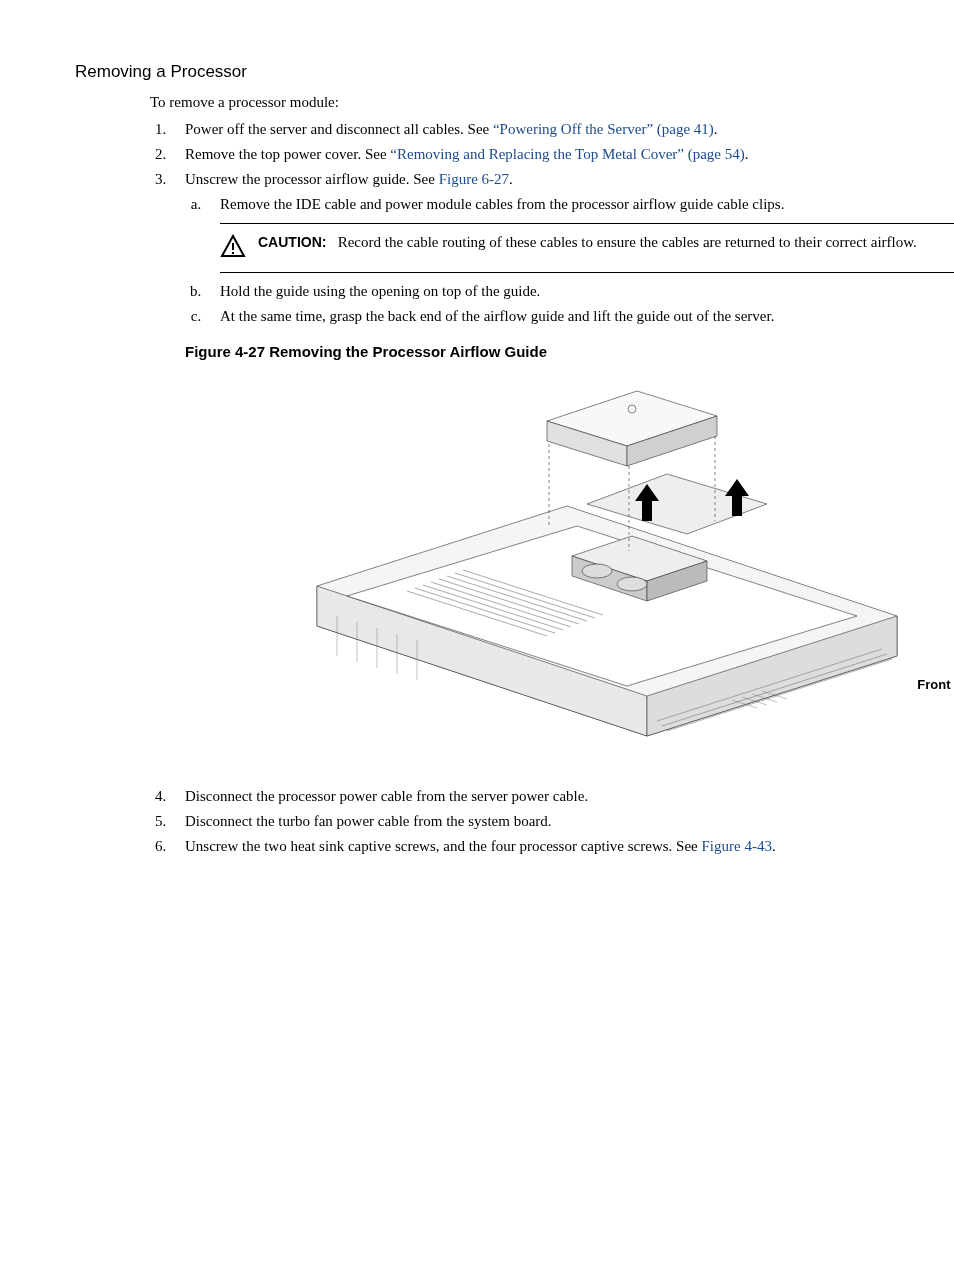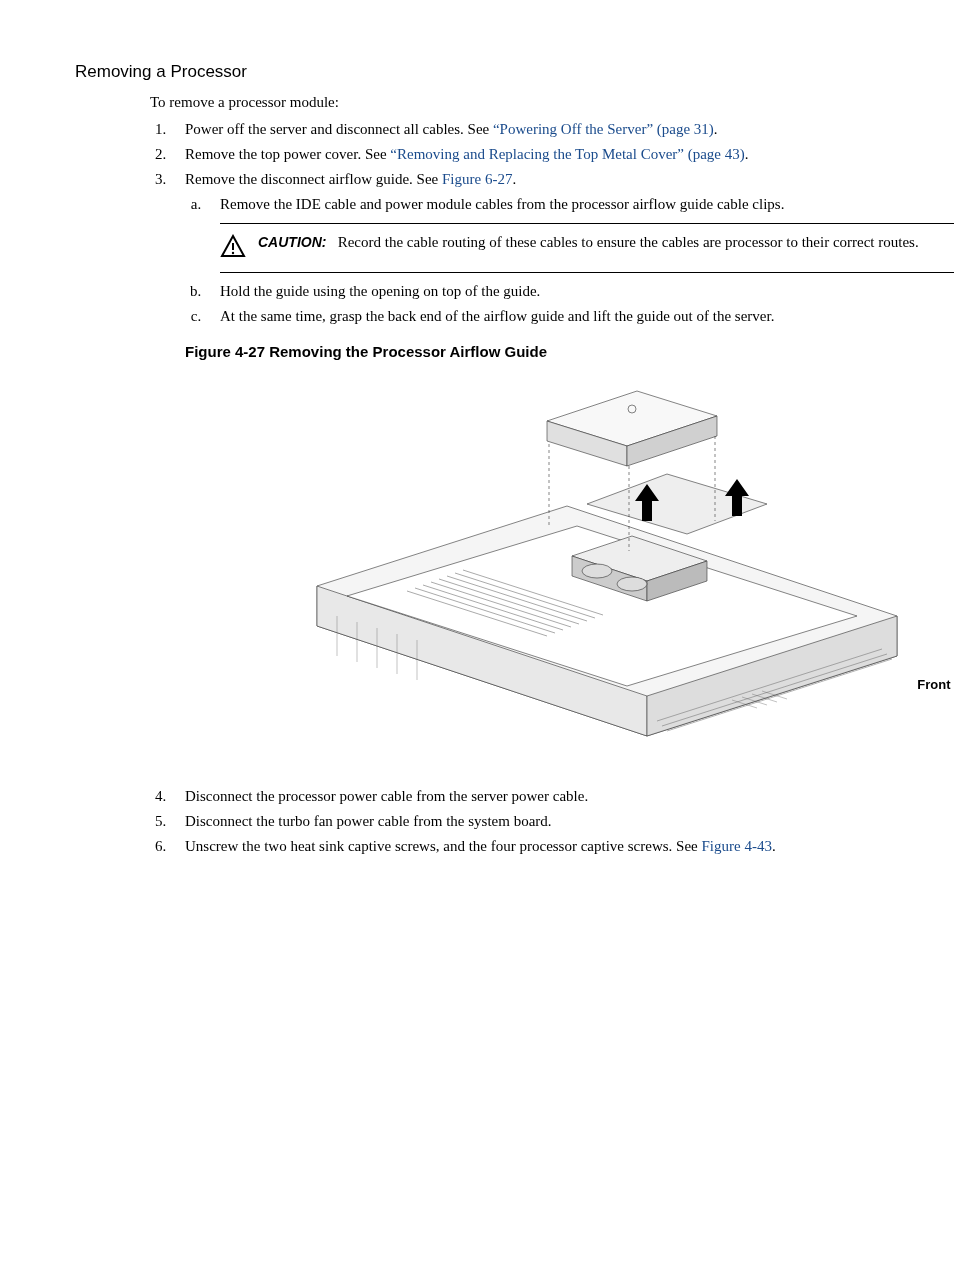"“Powering Off the Server” (page" a.link { text: 31 -> 41 }
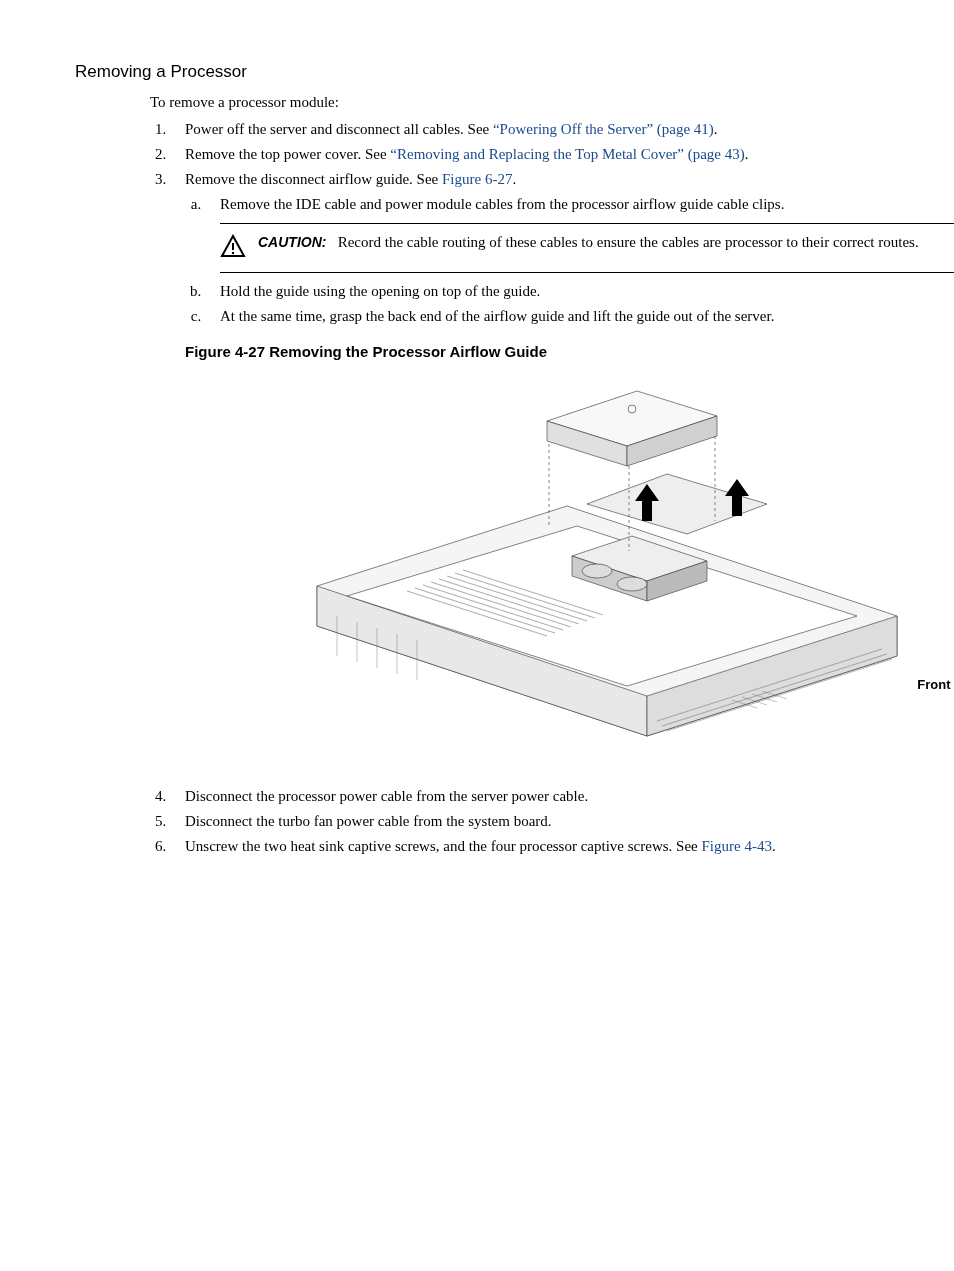"“Removing and Replacing the Top" a.link { text: 43 -> 54 }
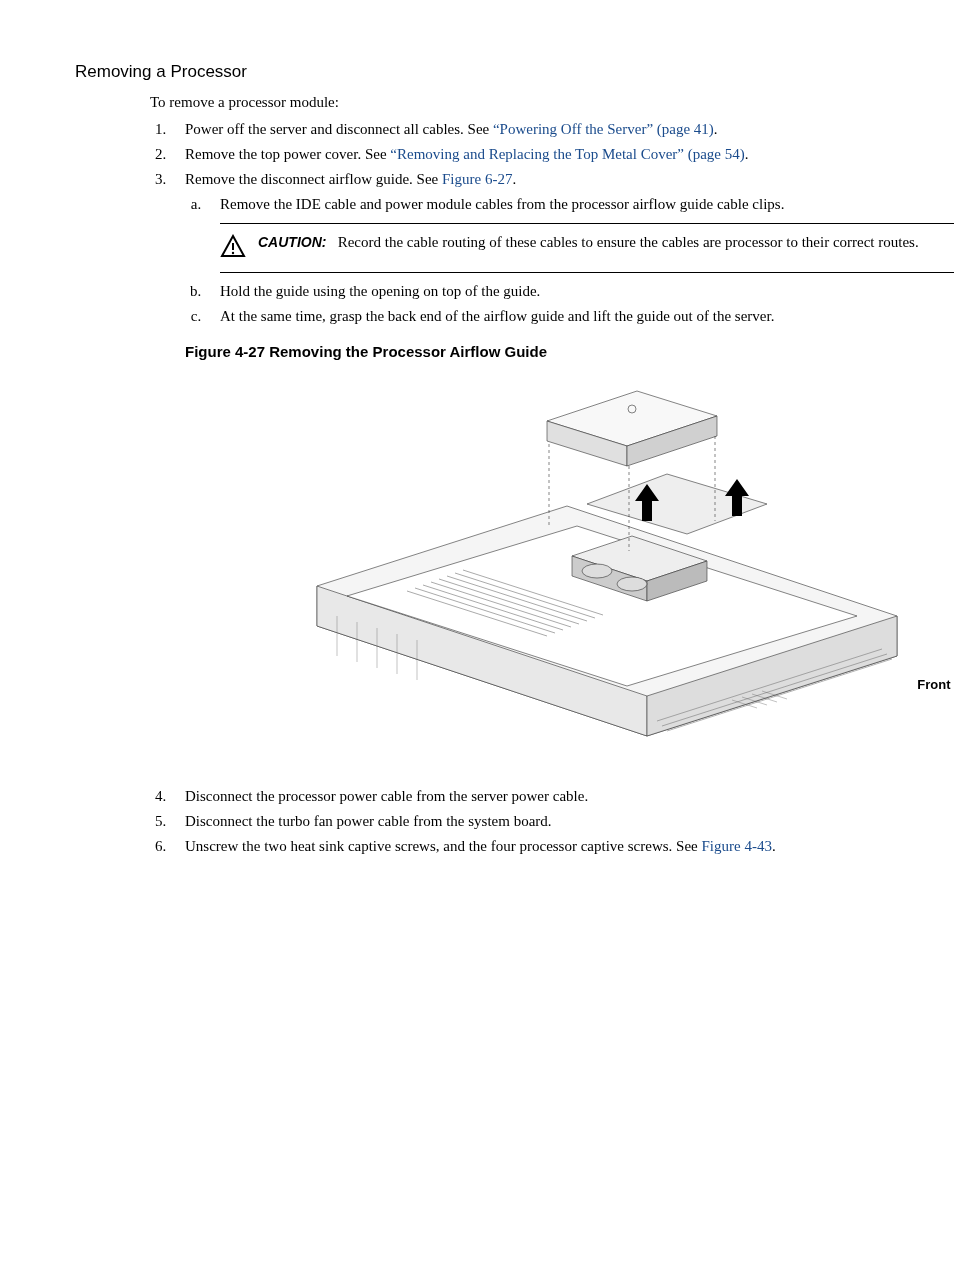"Remove the disconnect airflow guide." span { text: Remove the disconnect -> Unscrew the processor }
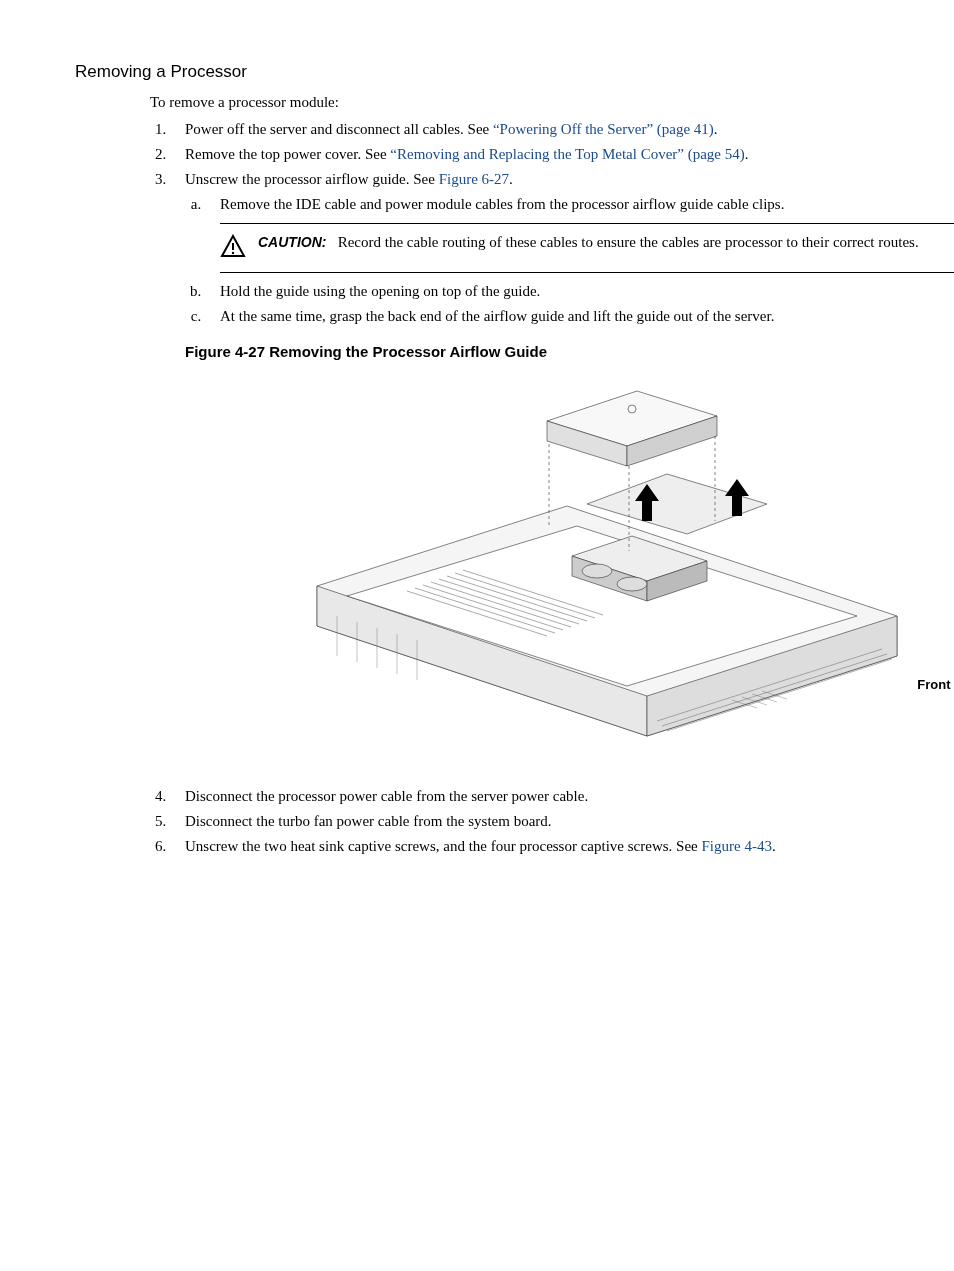"CAUTION:" .caution-label { font-style: italic -> none }
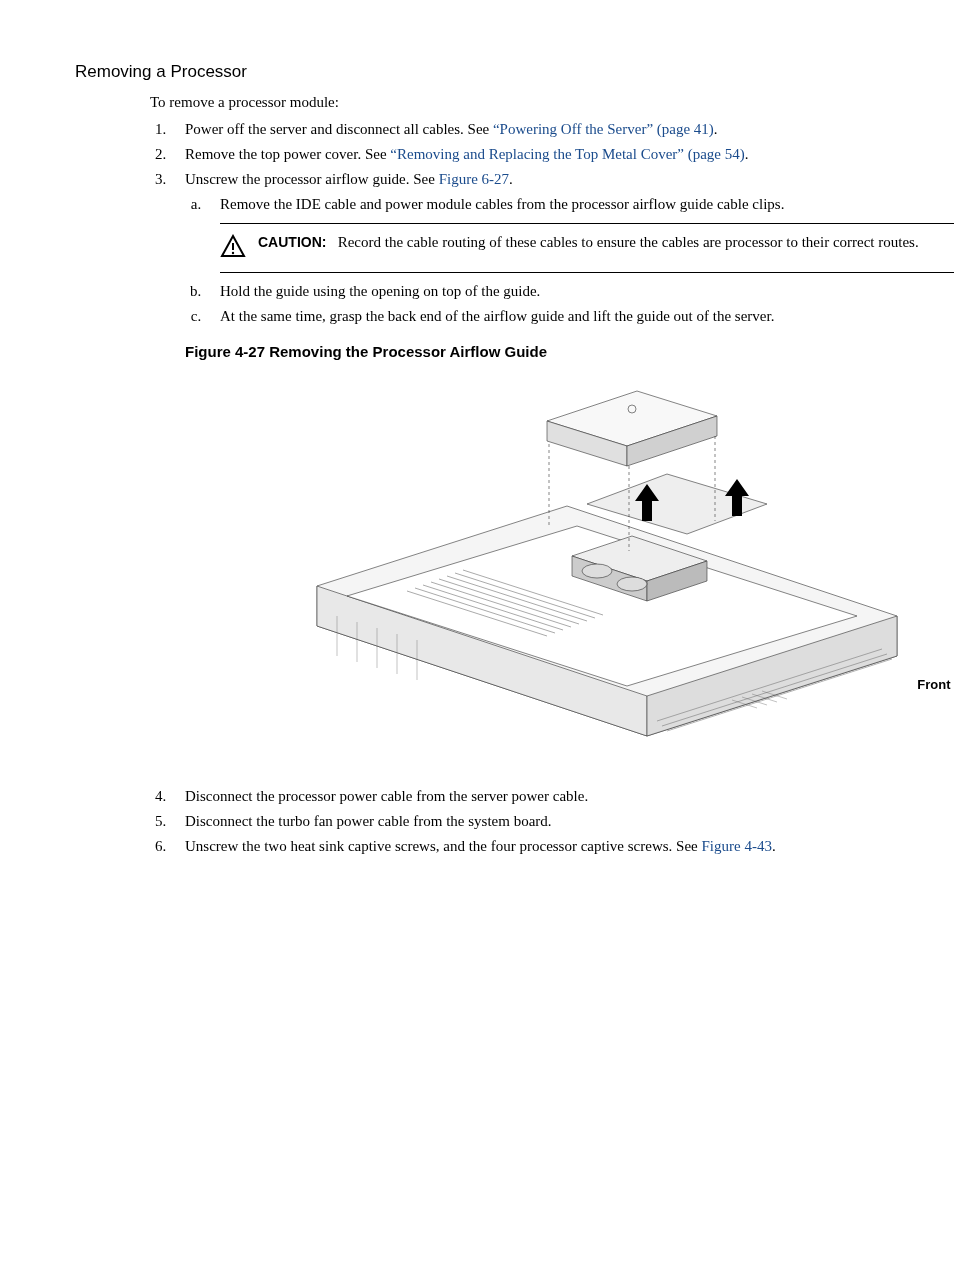"Record the cable routing of" span { text: processor to their correct routes -> returned to their correct airflow }
